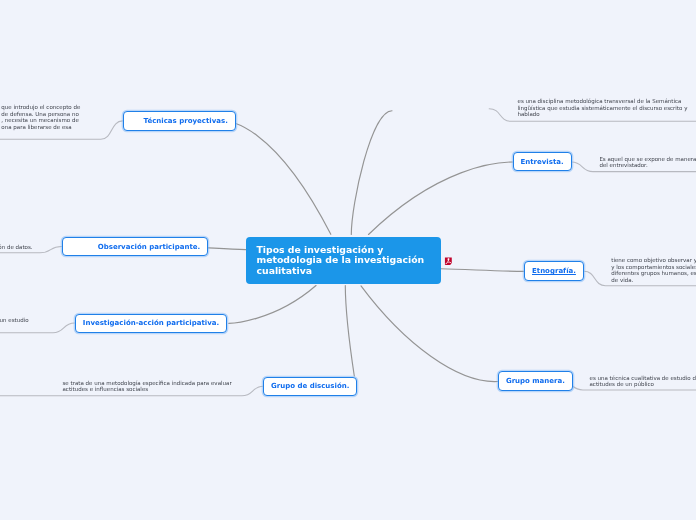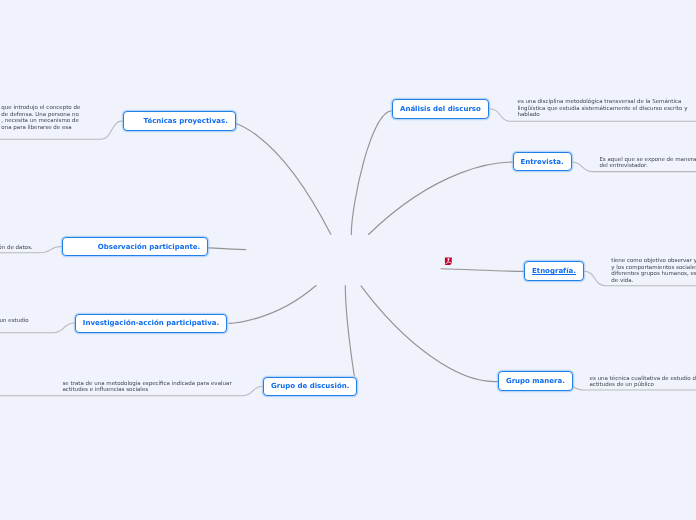"Análisis del discurso" div.node { html: <div>Análisis del discurso</div> -> none }
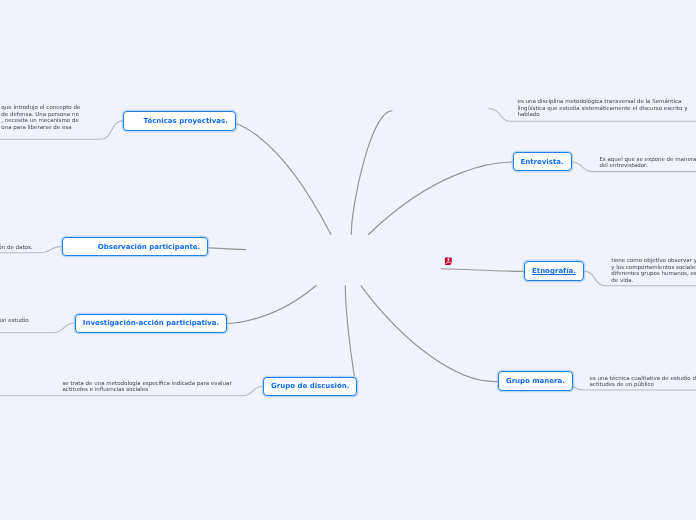"Tipos de investigación y metodologia" div.node { html: none -> <div>Tipos de investigación y metodologia de la investigación cualitativa</div> }
